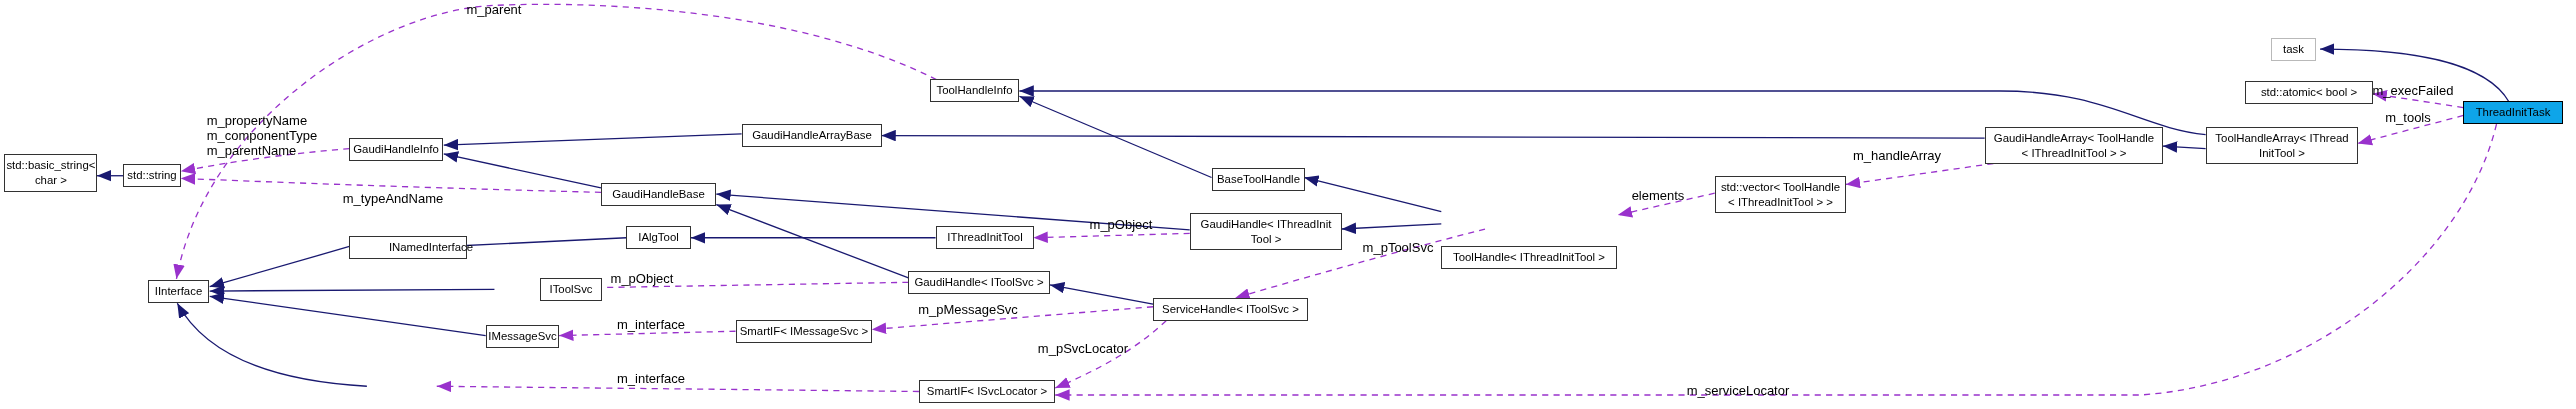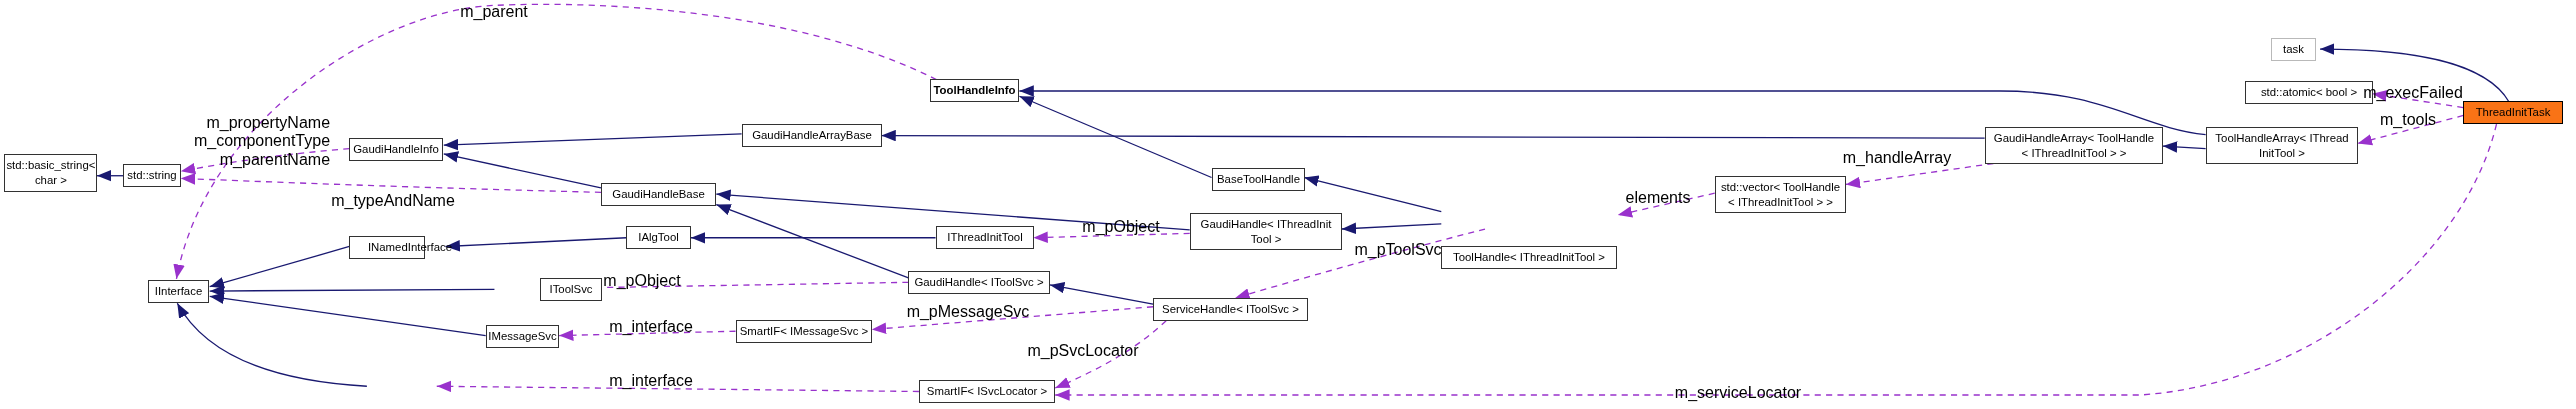"m_parent" .edge-label { font-size: 16px -> 13px; text-align: right -> left }
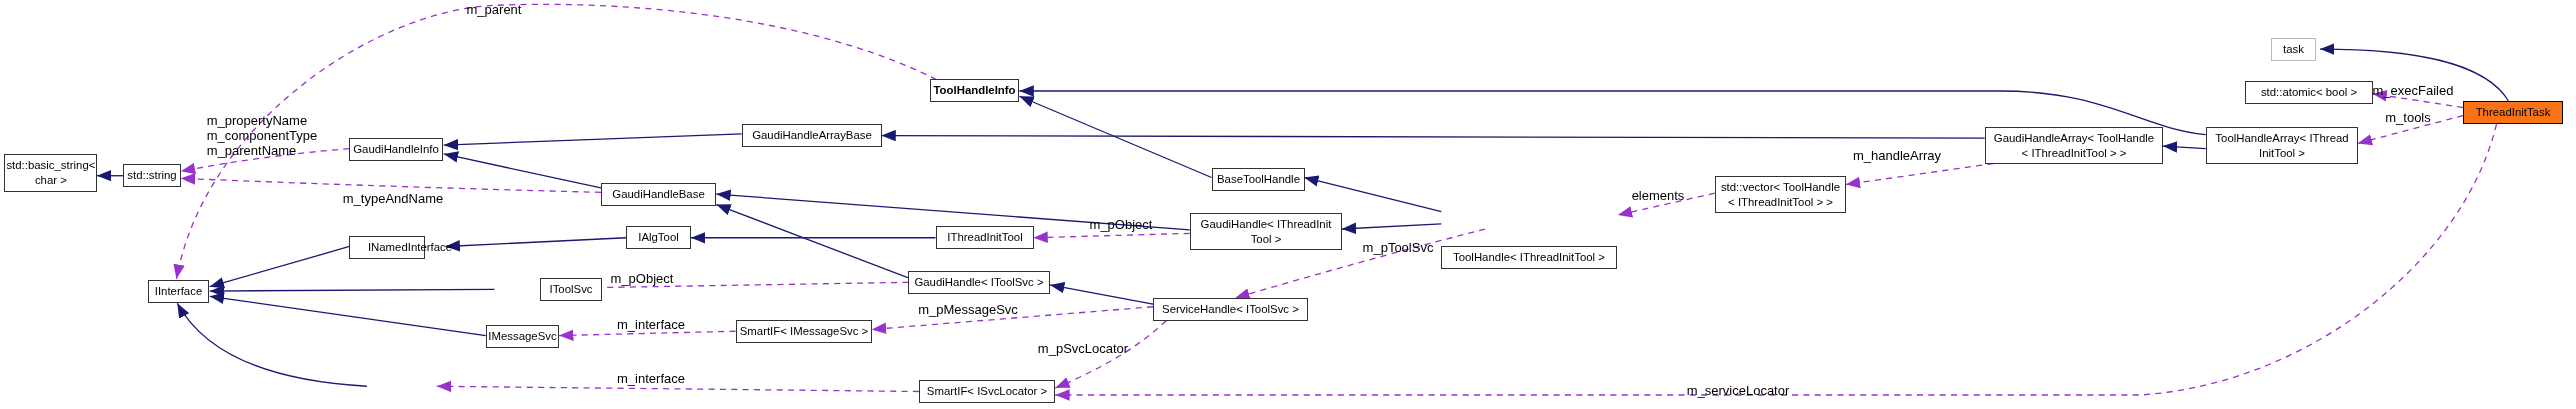"ToolHandleInfo" div.node { font-weight: bold -> none }
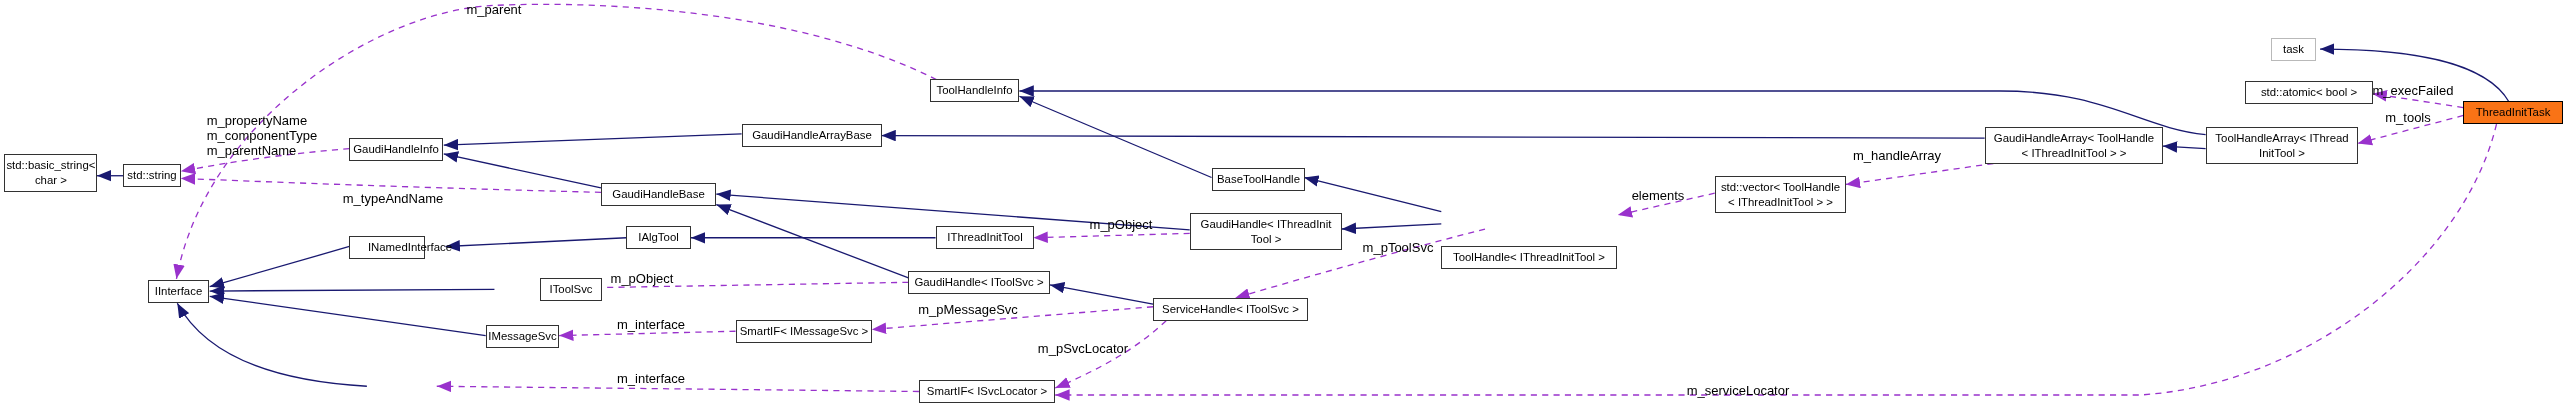"ThreadInitTask" .node.highlight { background: #f97316 -> #0ea5e9 }
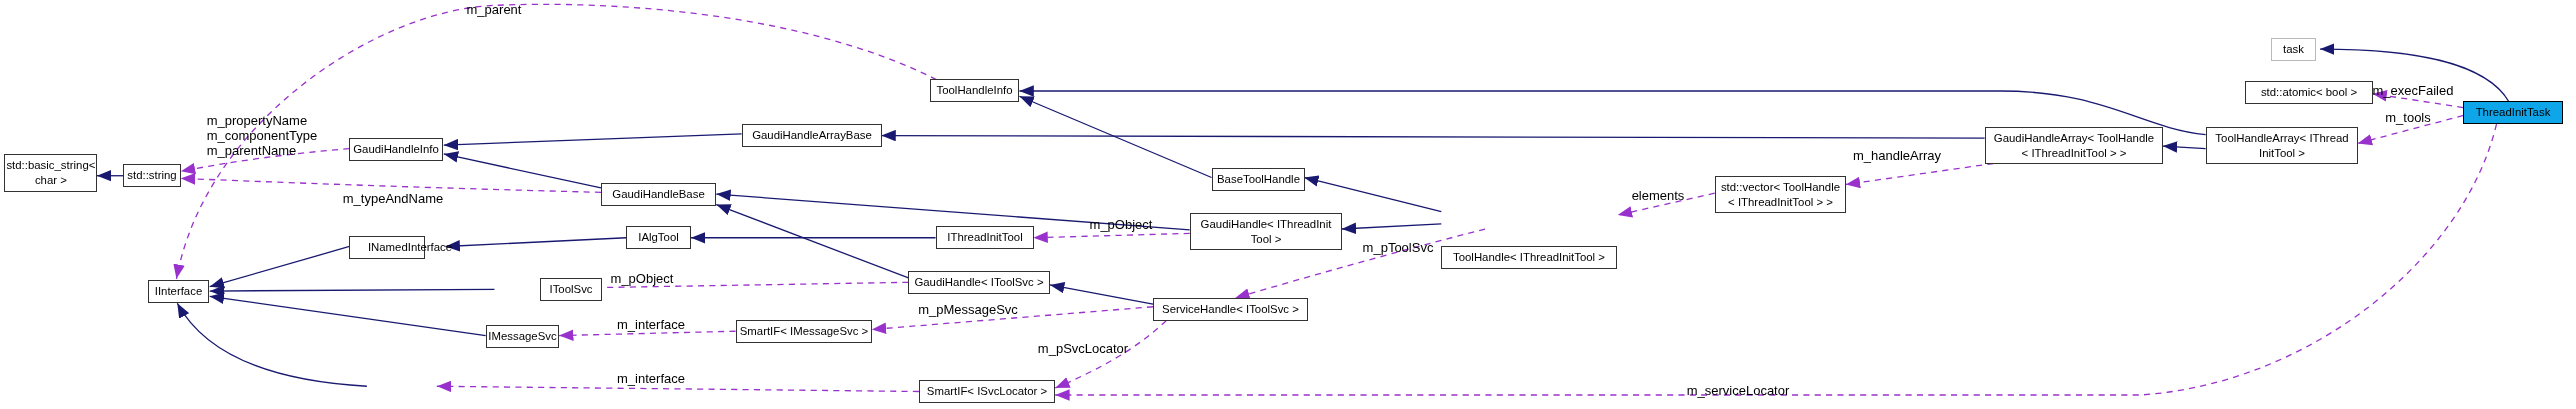"INamedInterface" div.node { width: 76px -> 118px }
